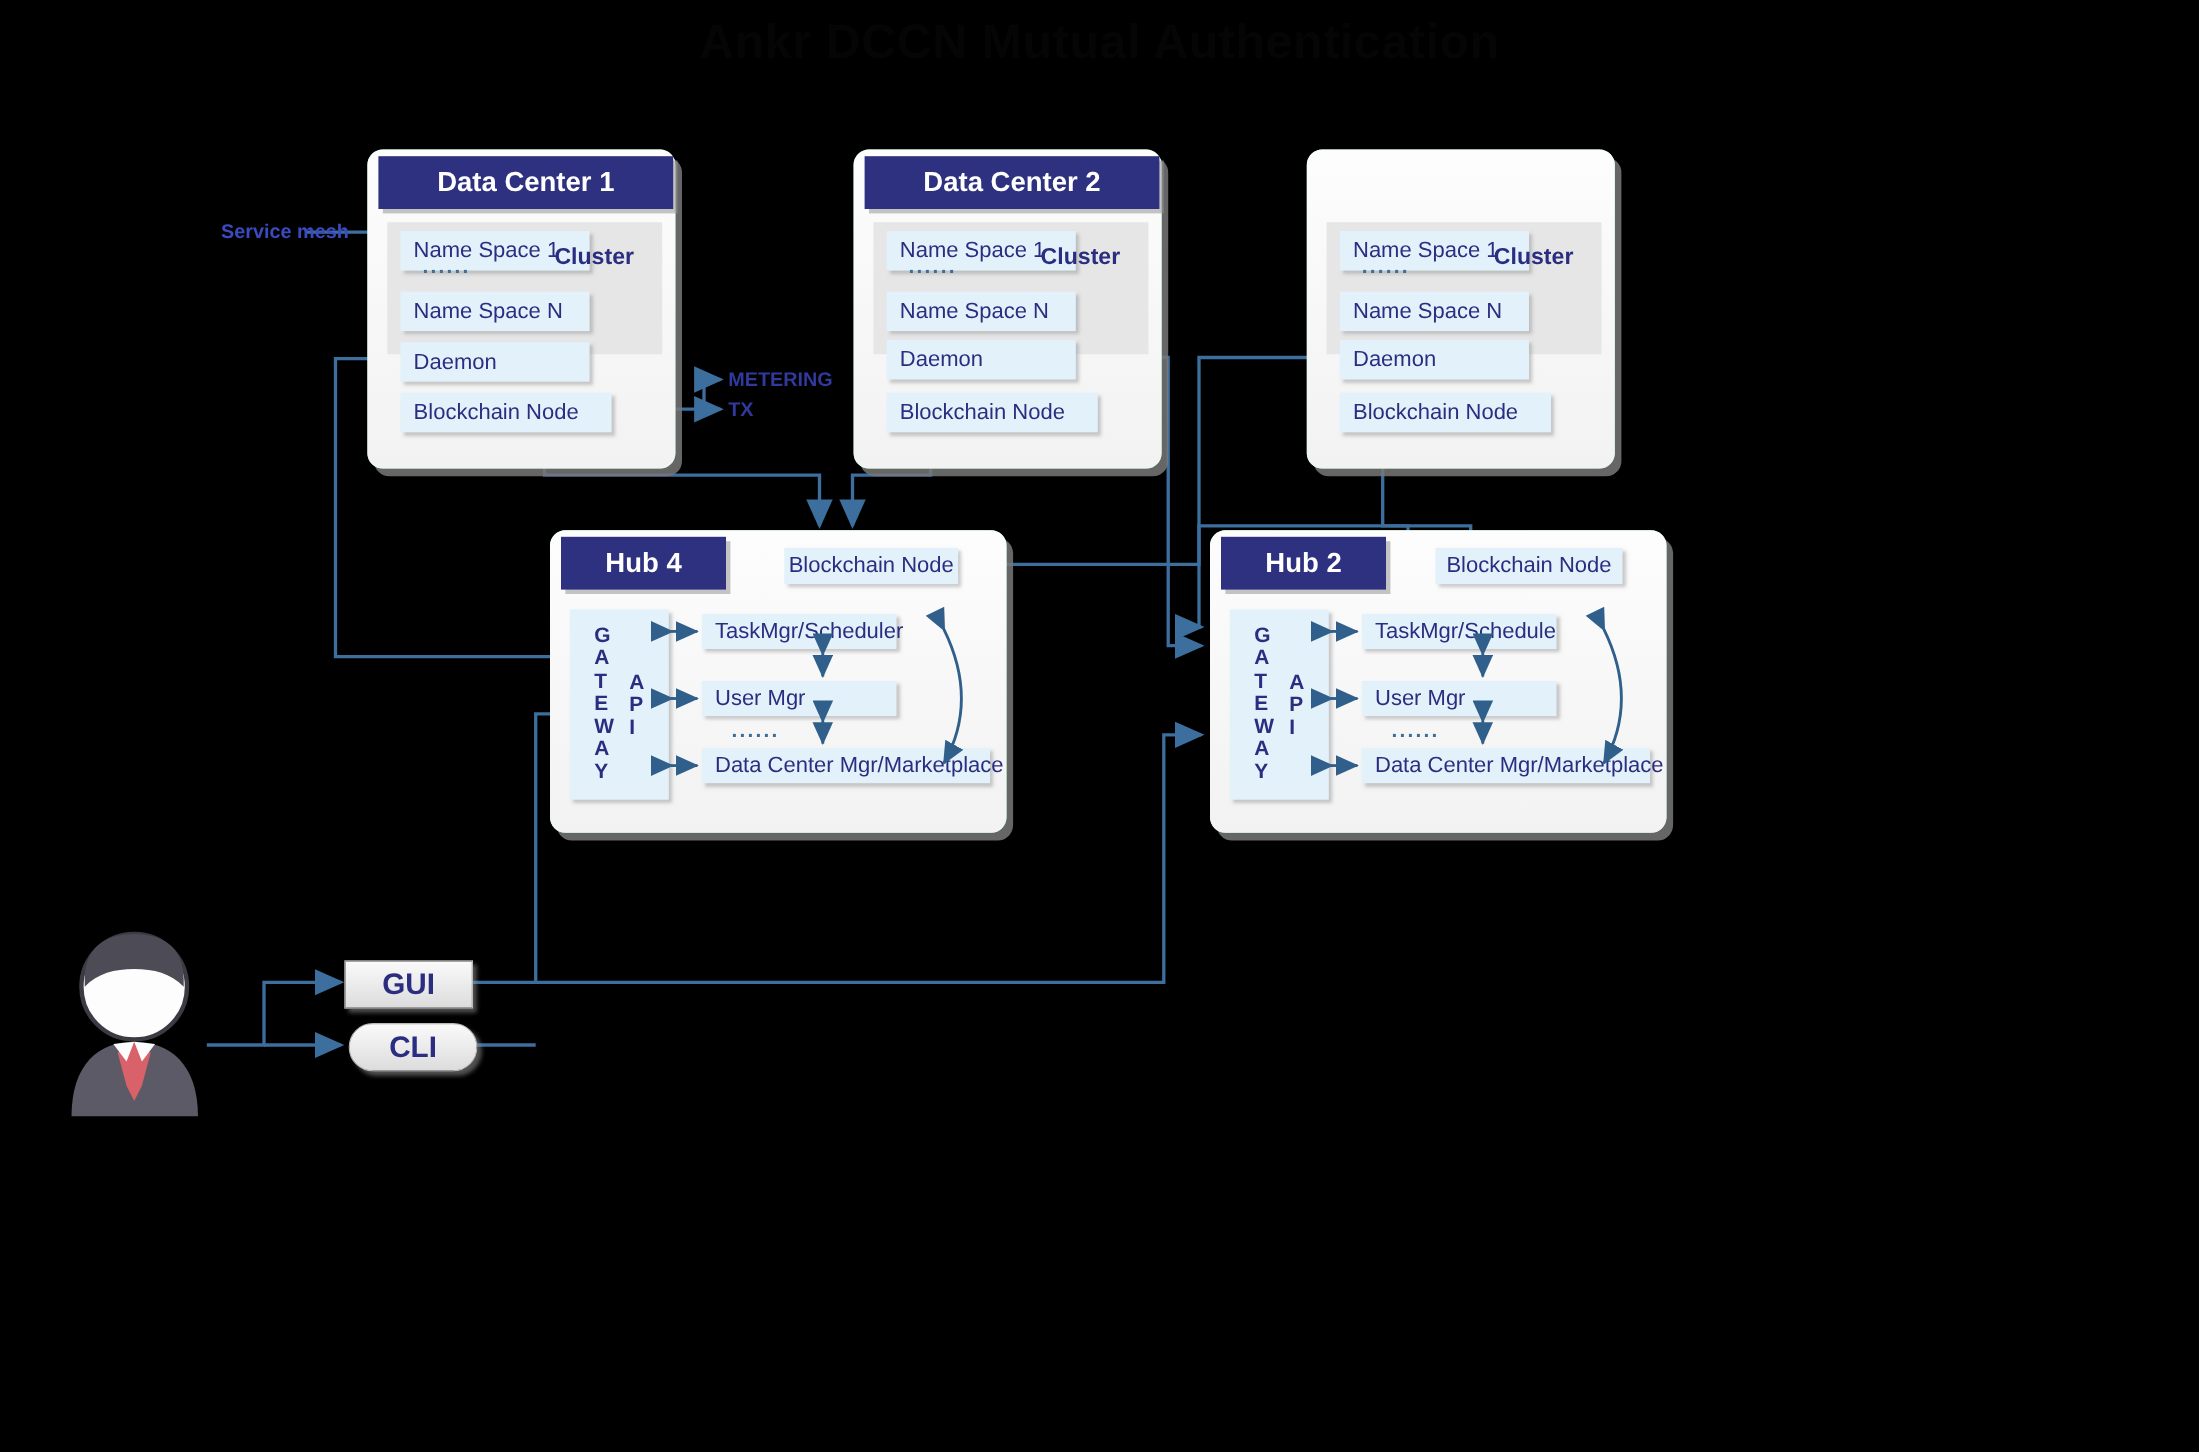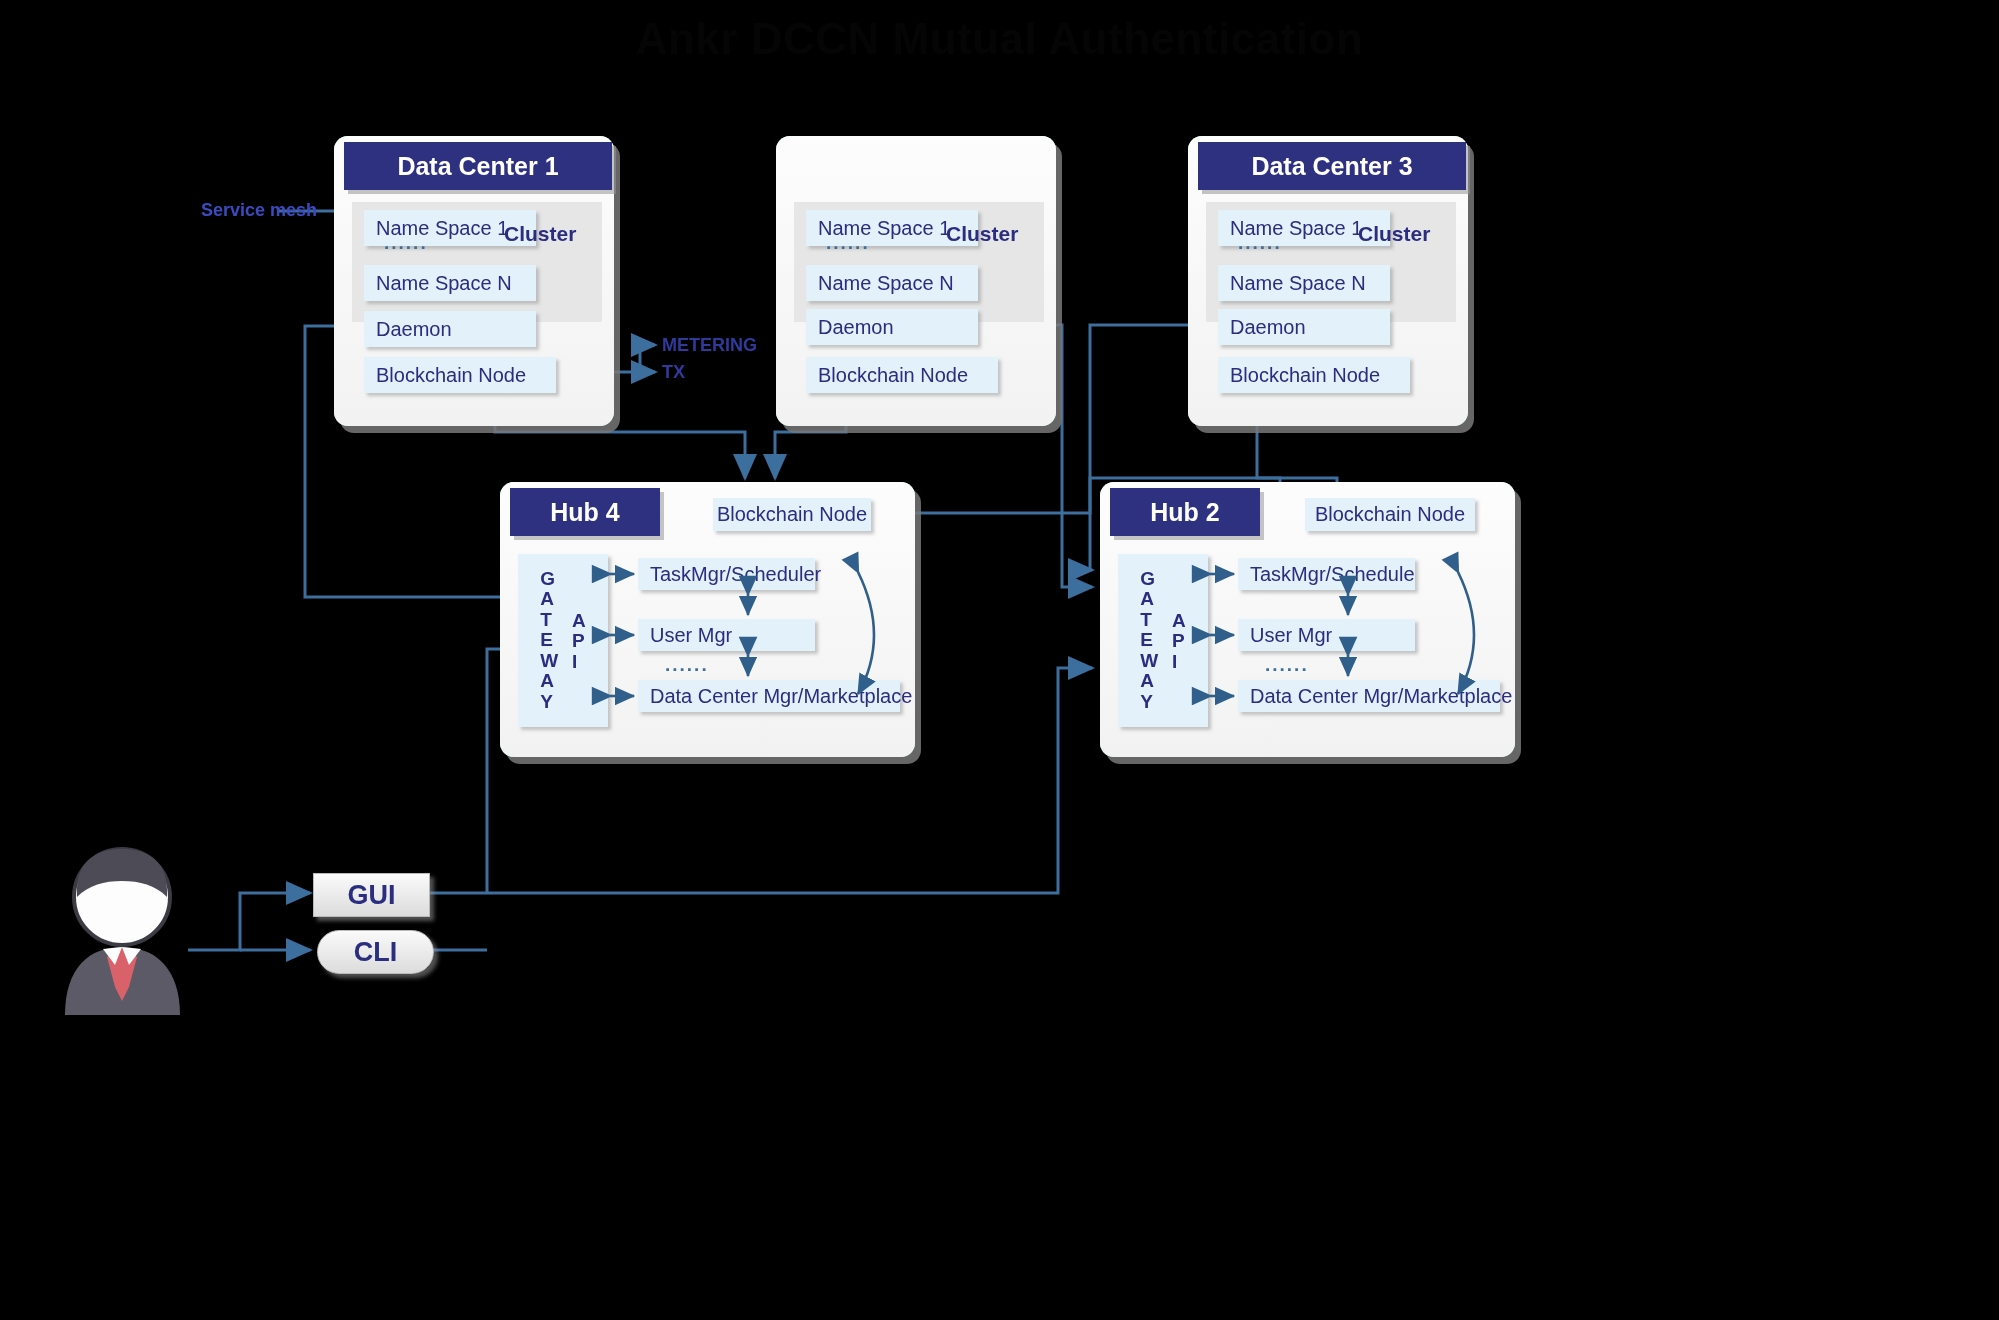"Data Center 2" div.panel-hdr { html: none -> <div>Data Center 2</div> }
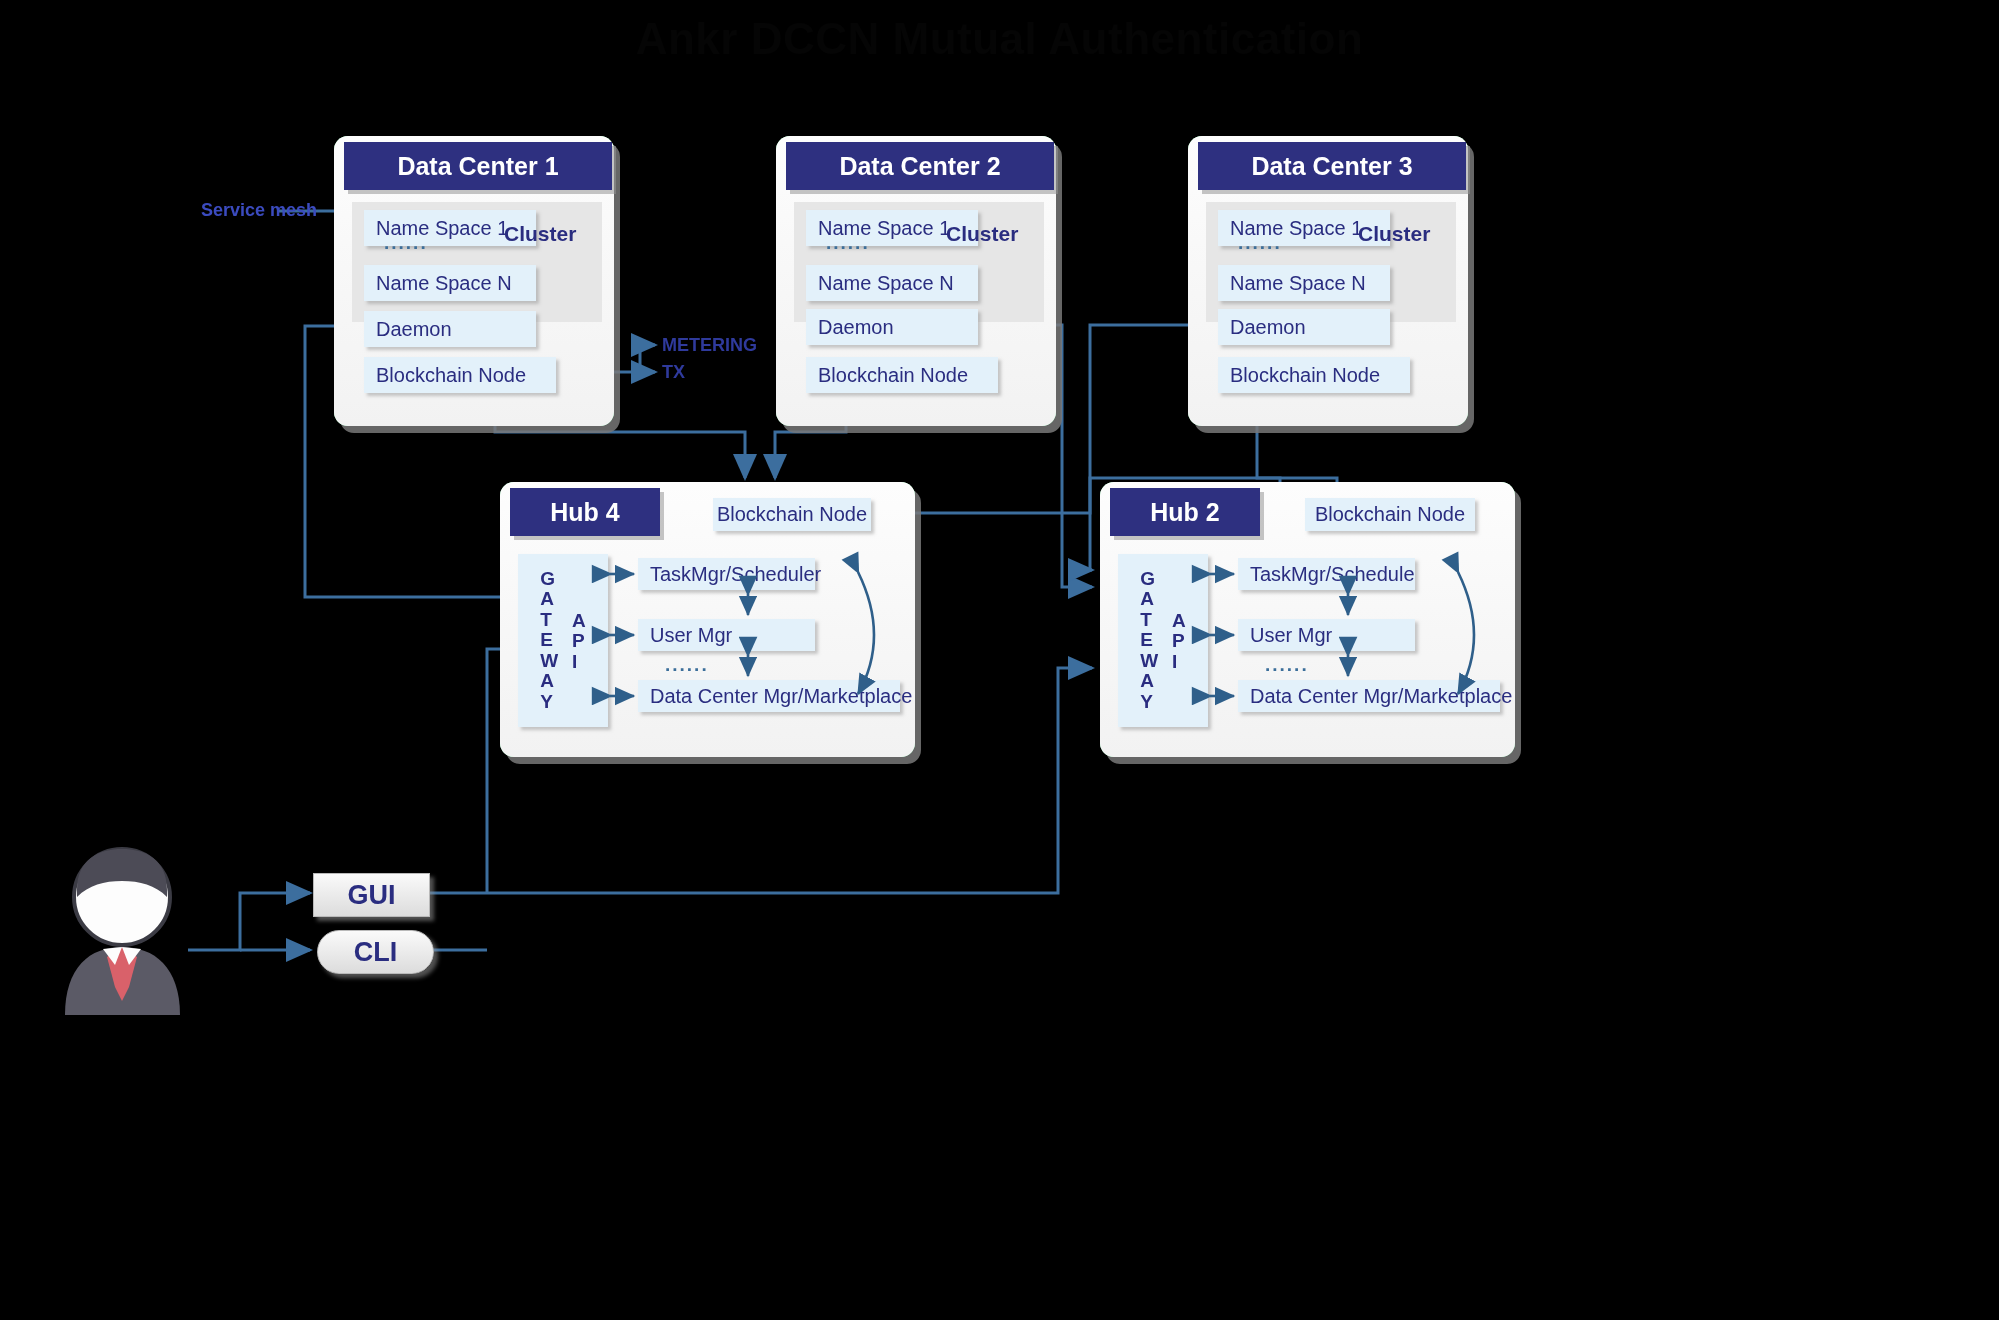"Data Center 3" div.panel-hdr { html: <div>Data Center 3</div> -> none }
